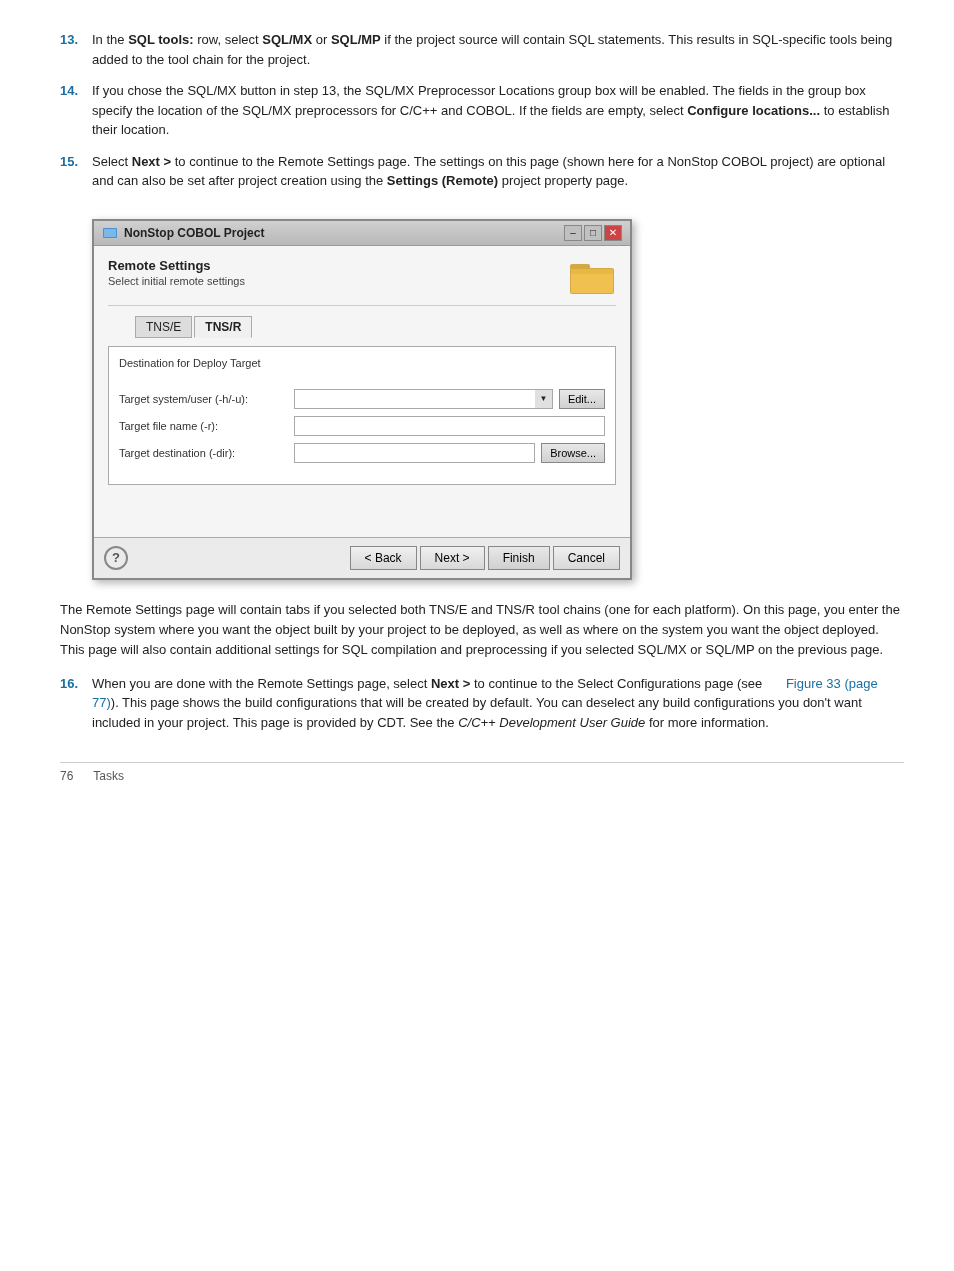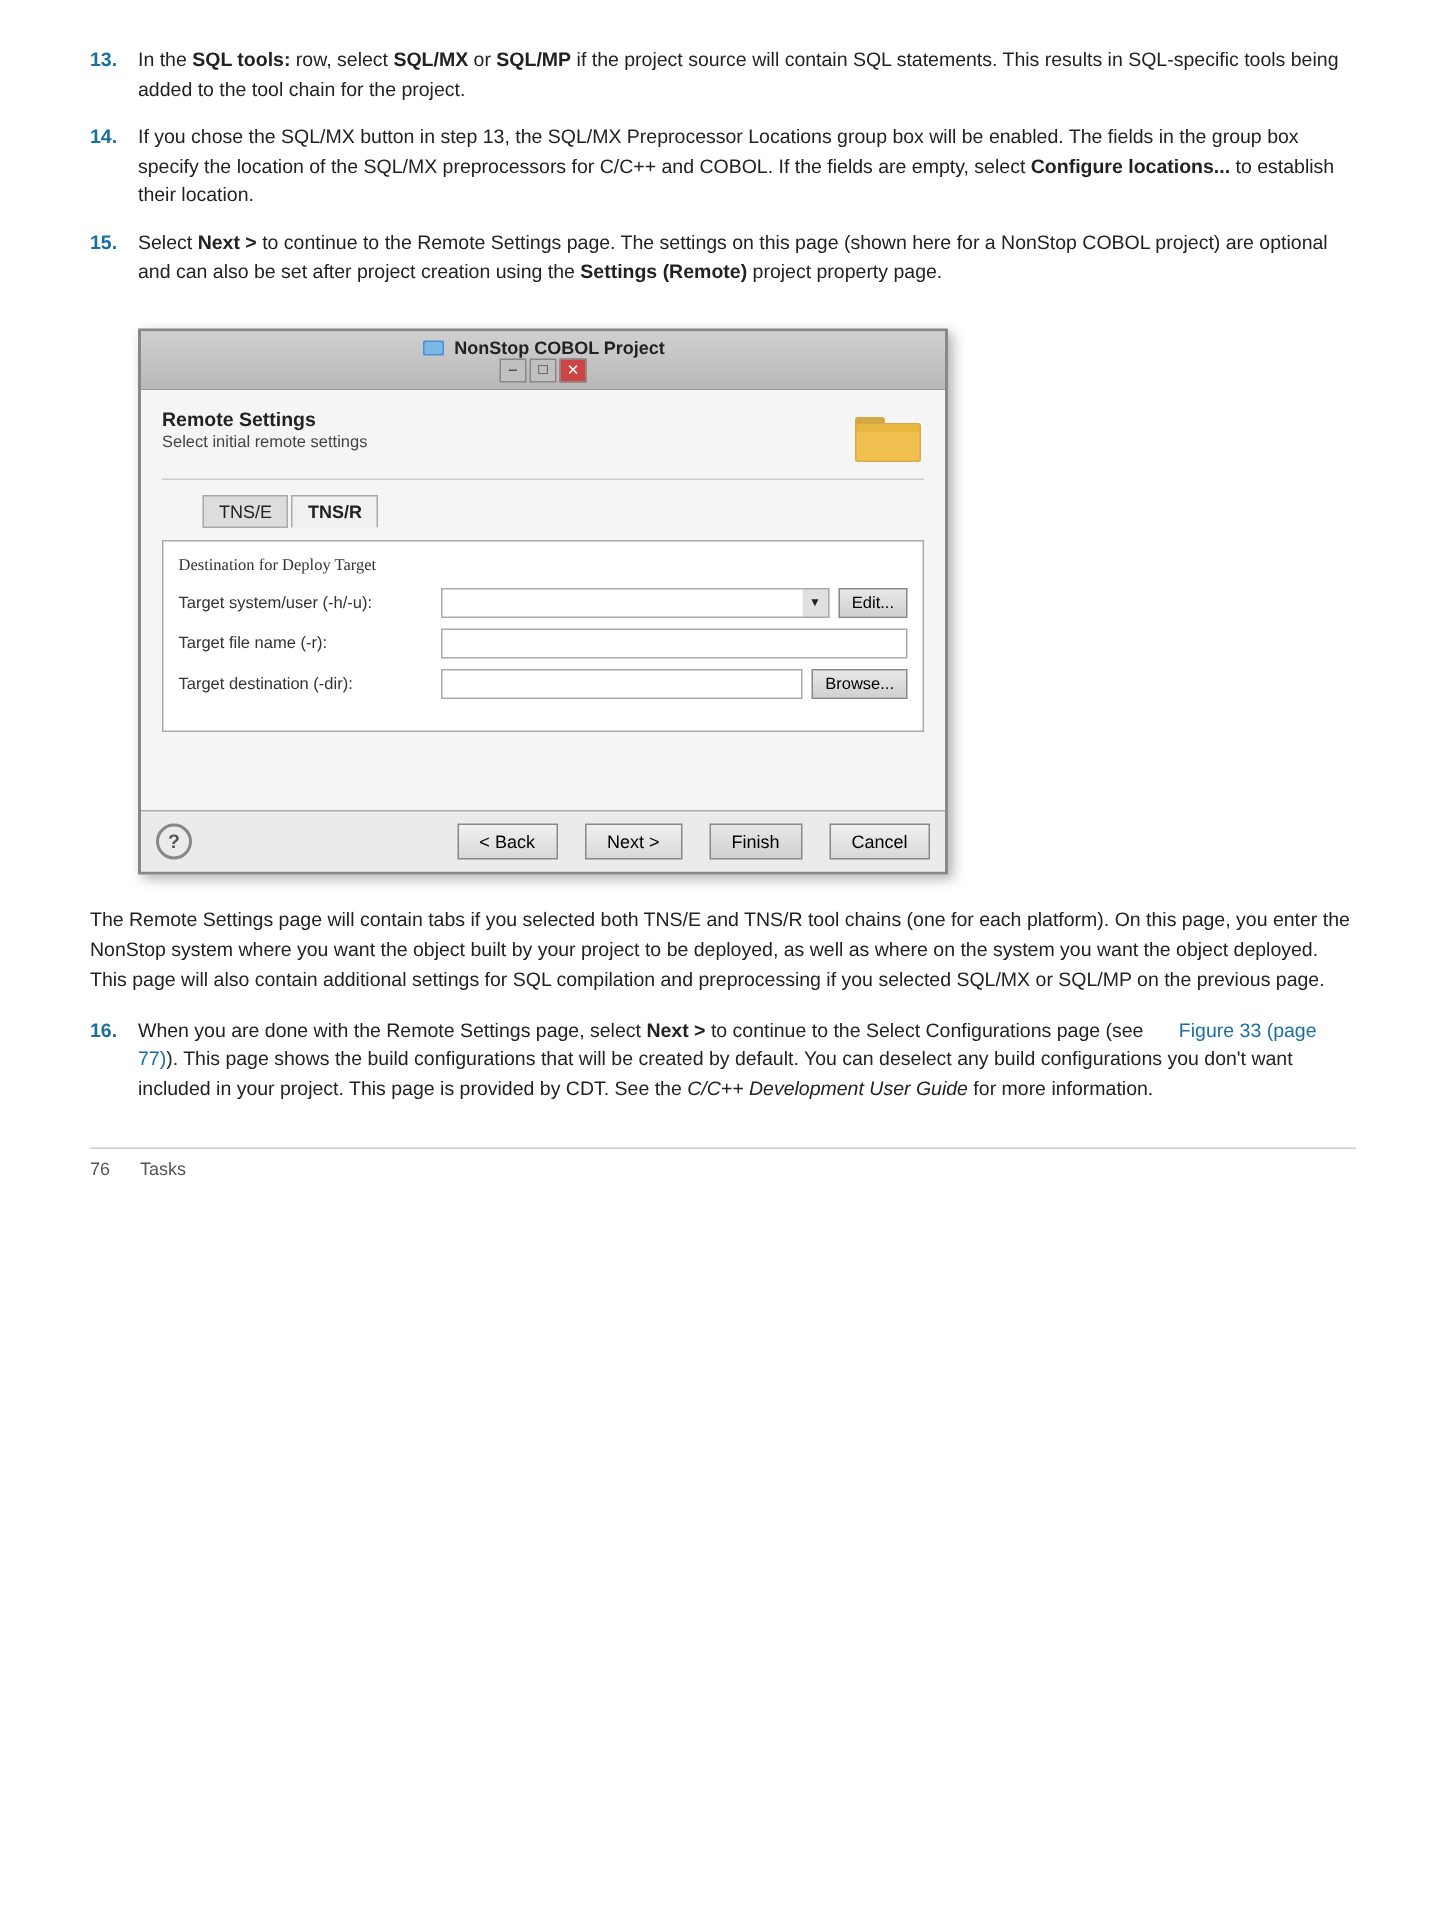"NonStop COBOL Project" .dialog-titlebar { flex-direction: column -> none }
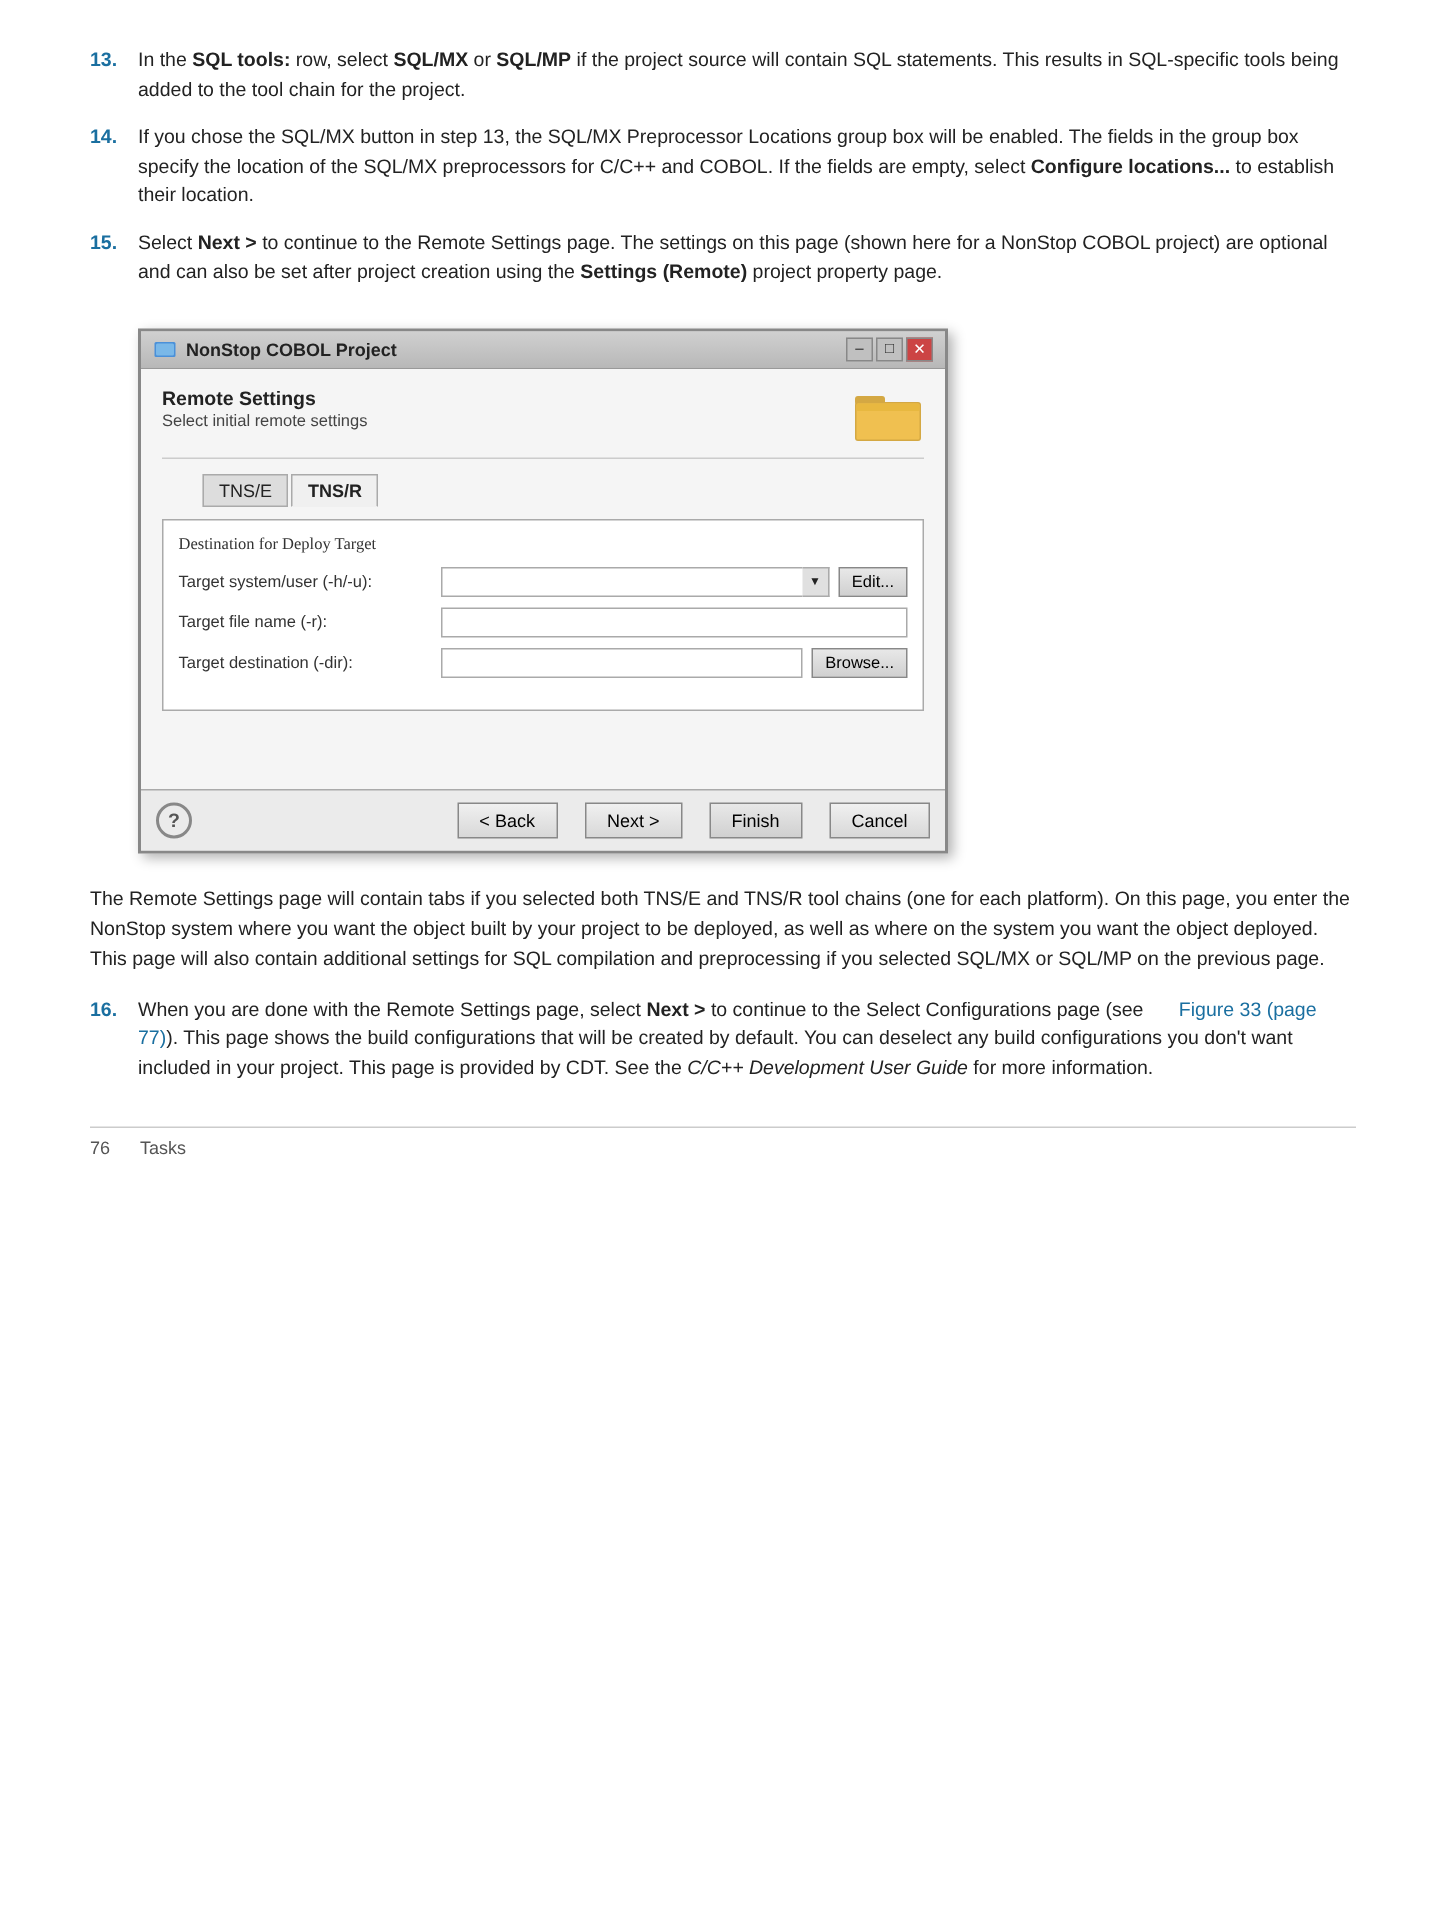"Destination for Deploy Target" .group-box-title { font-family: Liberation Serif, serif -> none; margin-bottom: 9px -> 20px }
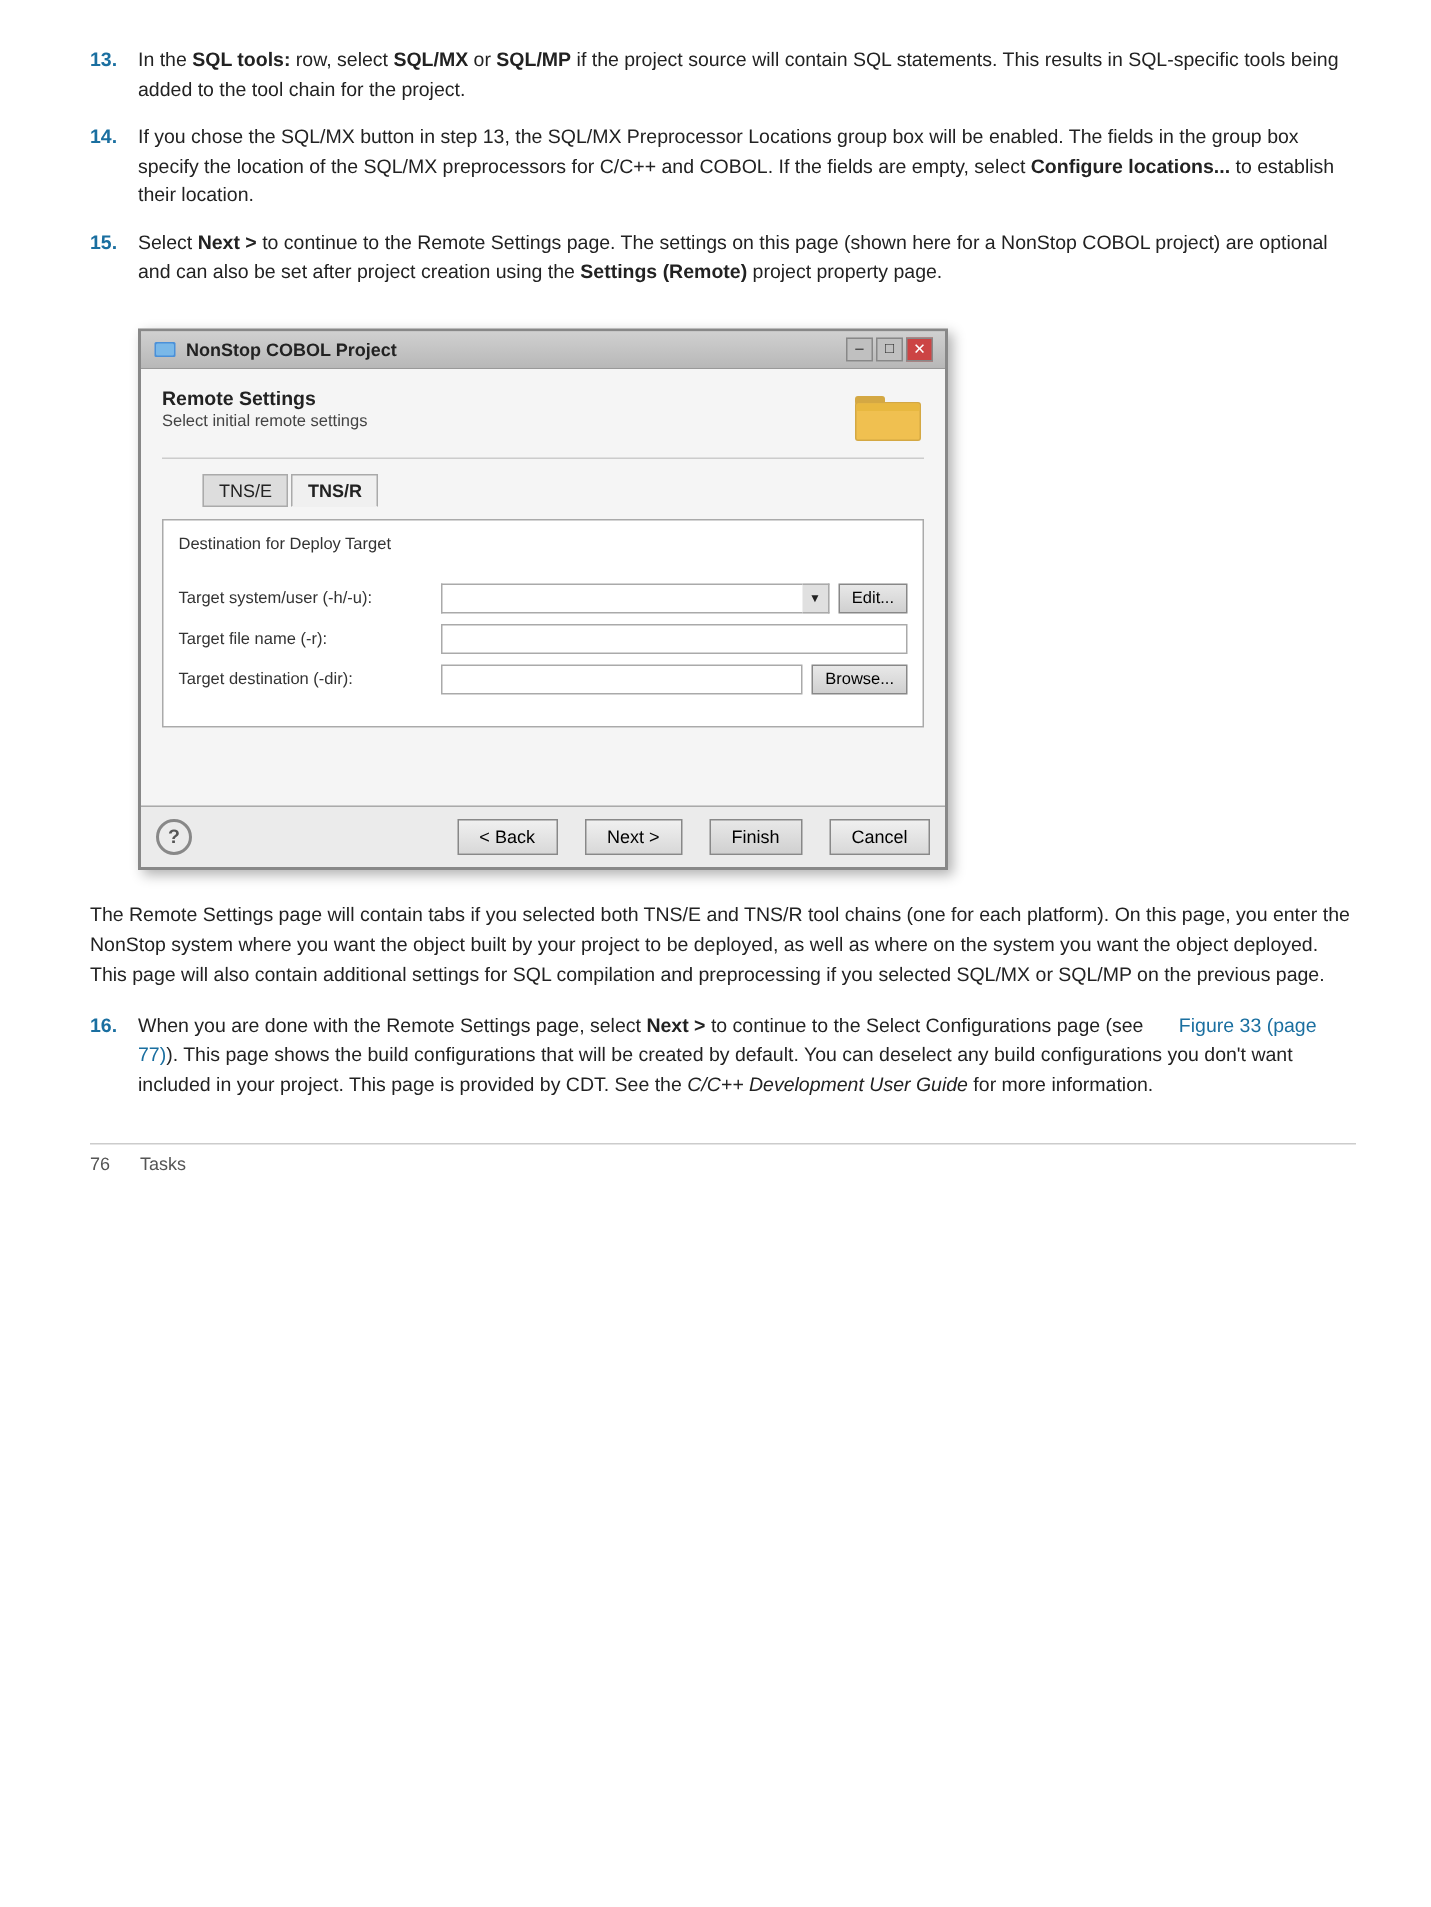"< Back" .footer-buttons { gap: 18px -> 3px }
